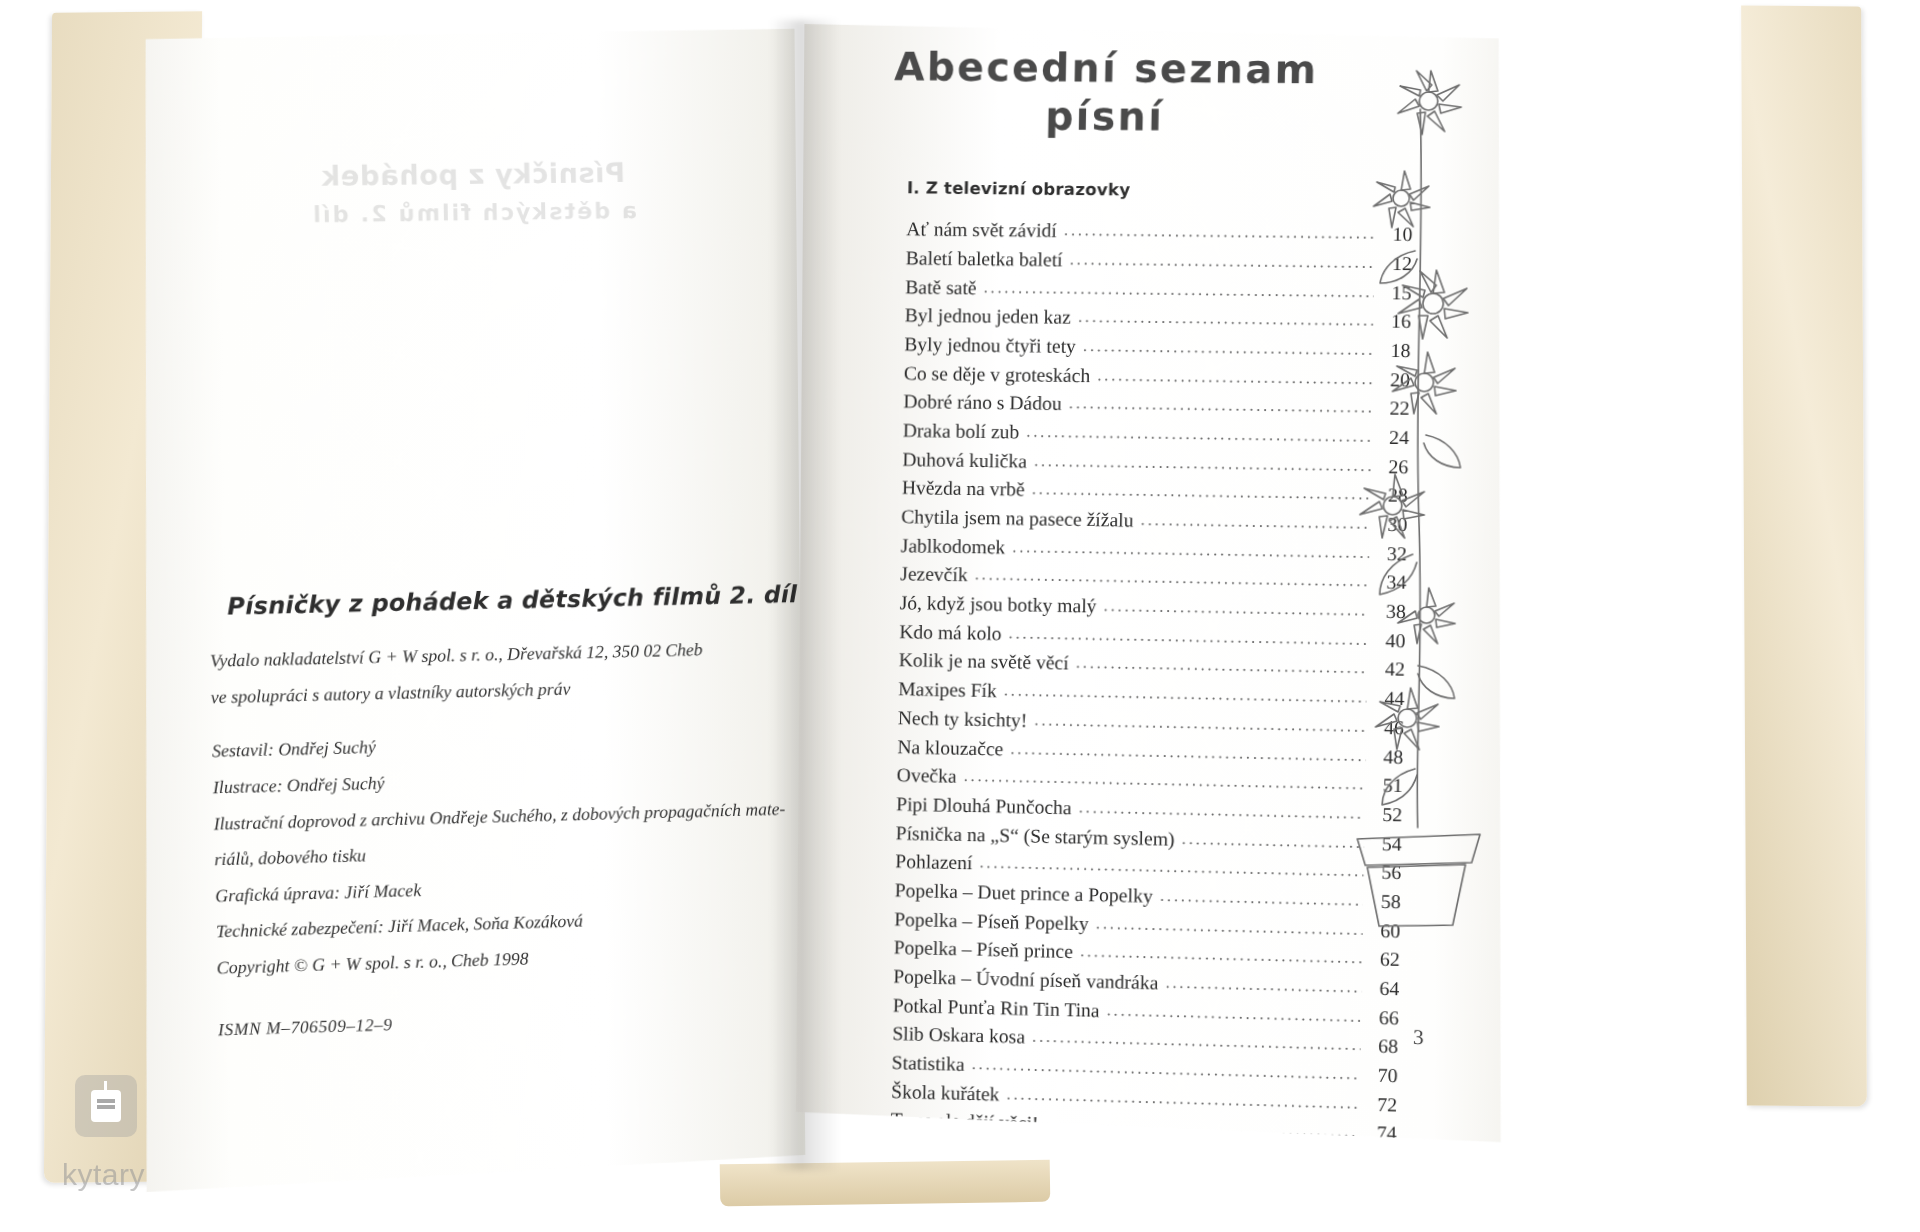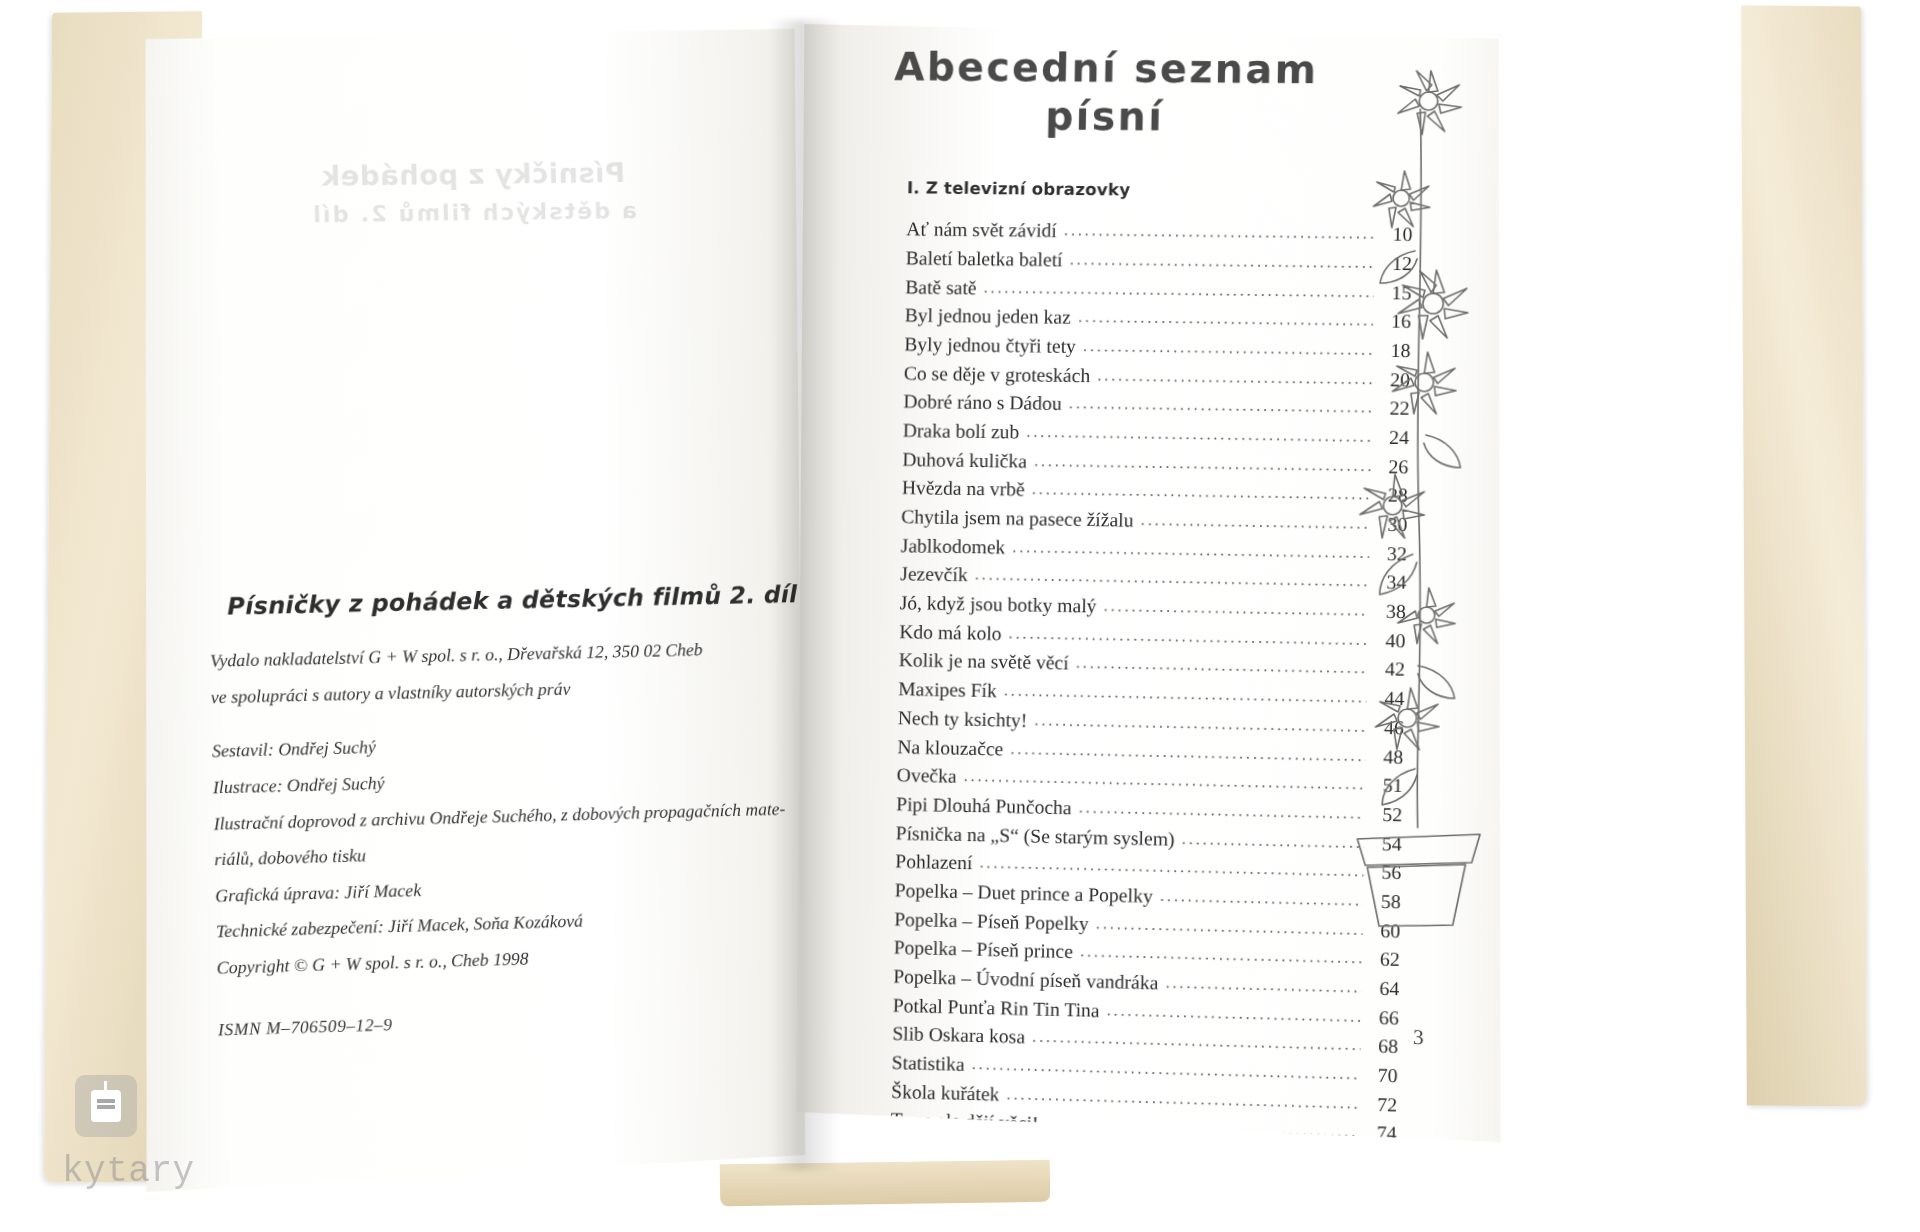"kytary" .wm-text { font-family: Liberation Mono, monospace -> Liberation Sans, sans-serif; font-size: 36px -> 30px }
